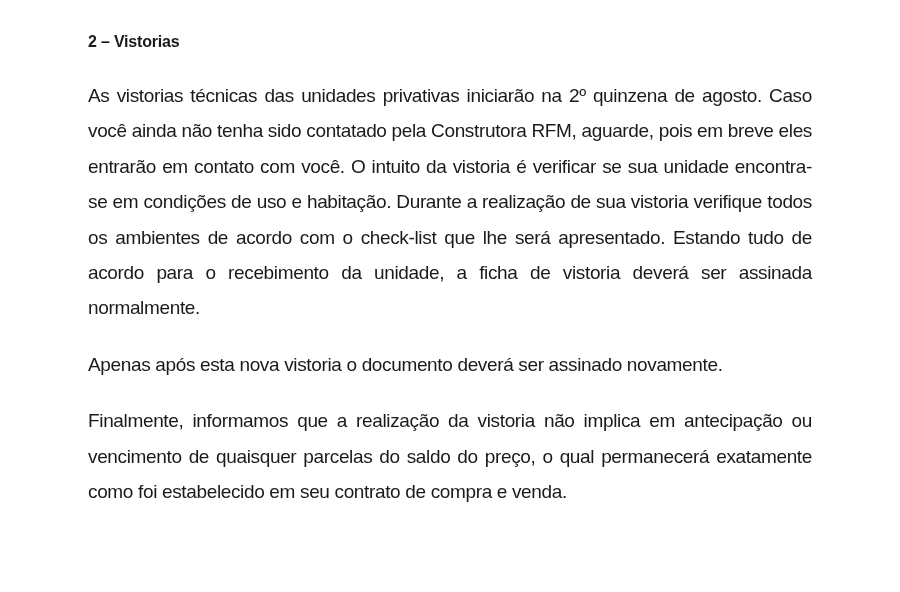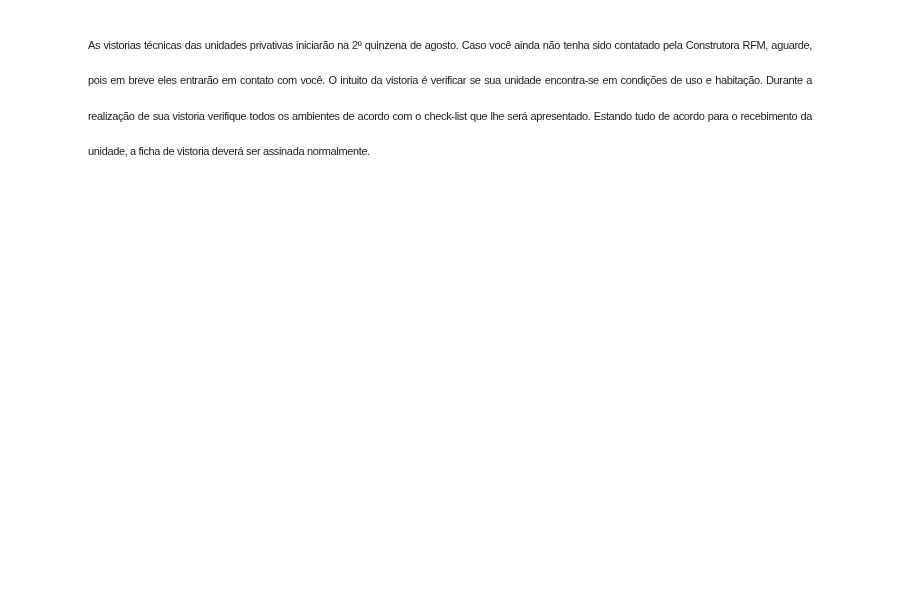"2 – Vistorias" h2.heading { html: none -> <h2>2 – Vistorias</h2> }
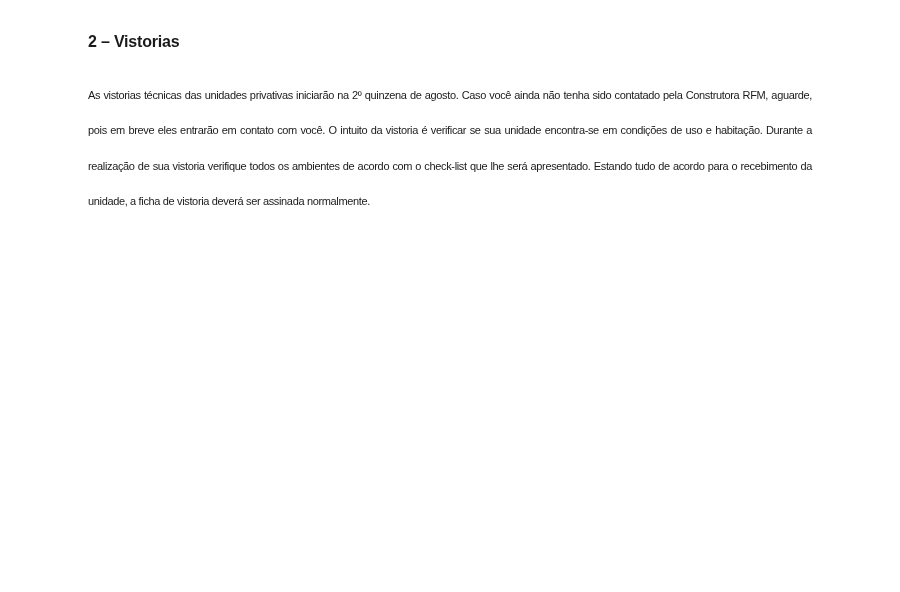"As vistorias técnicas das unidades" .para { font-size: 11px -> 19px }
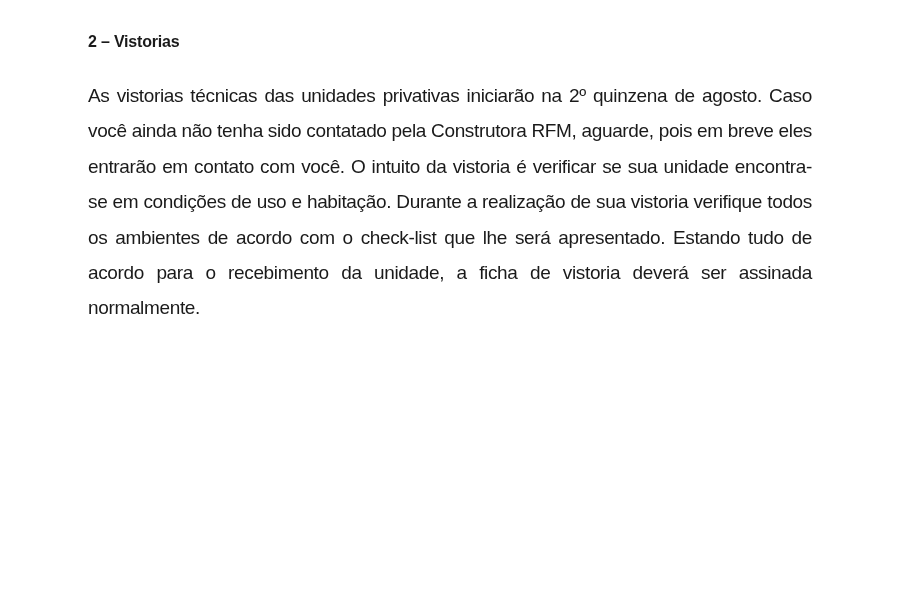"Apenas após esta nova vistoria" p.para { html: none -> <p>Apenas após esta nova vistoria o documento deverá ser assinado novamente.</p> }
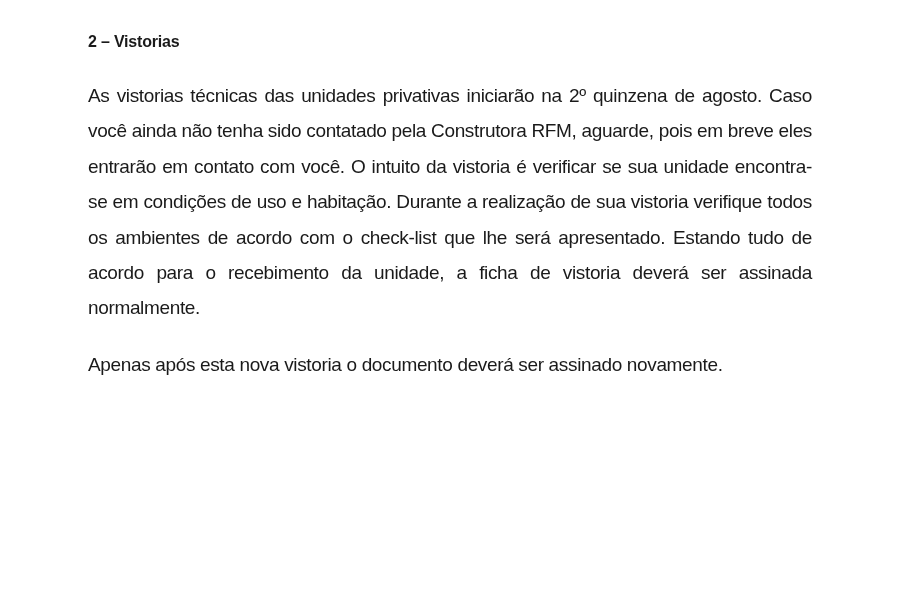"Finalmente, informamos que a realização" p.para { html: none -> <p>Finalmente, informamos que a realização da vistoria não implica em antecipação ou vencimento de quaisquer parcelas do saldo do preço, o qual permanecerá exatamente como foi estabelecido em seu contrato de compra e venda.</p> }
